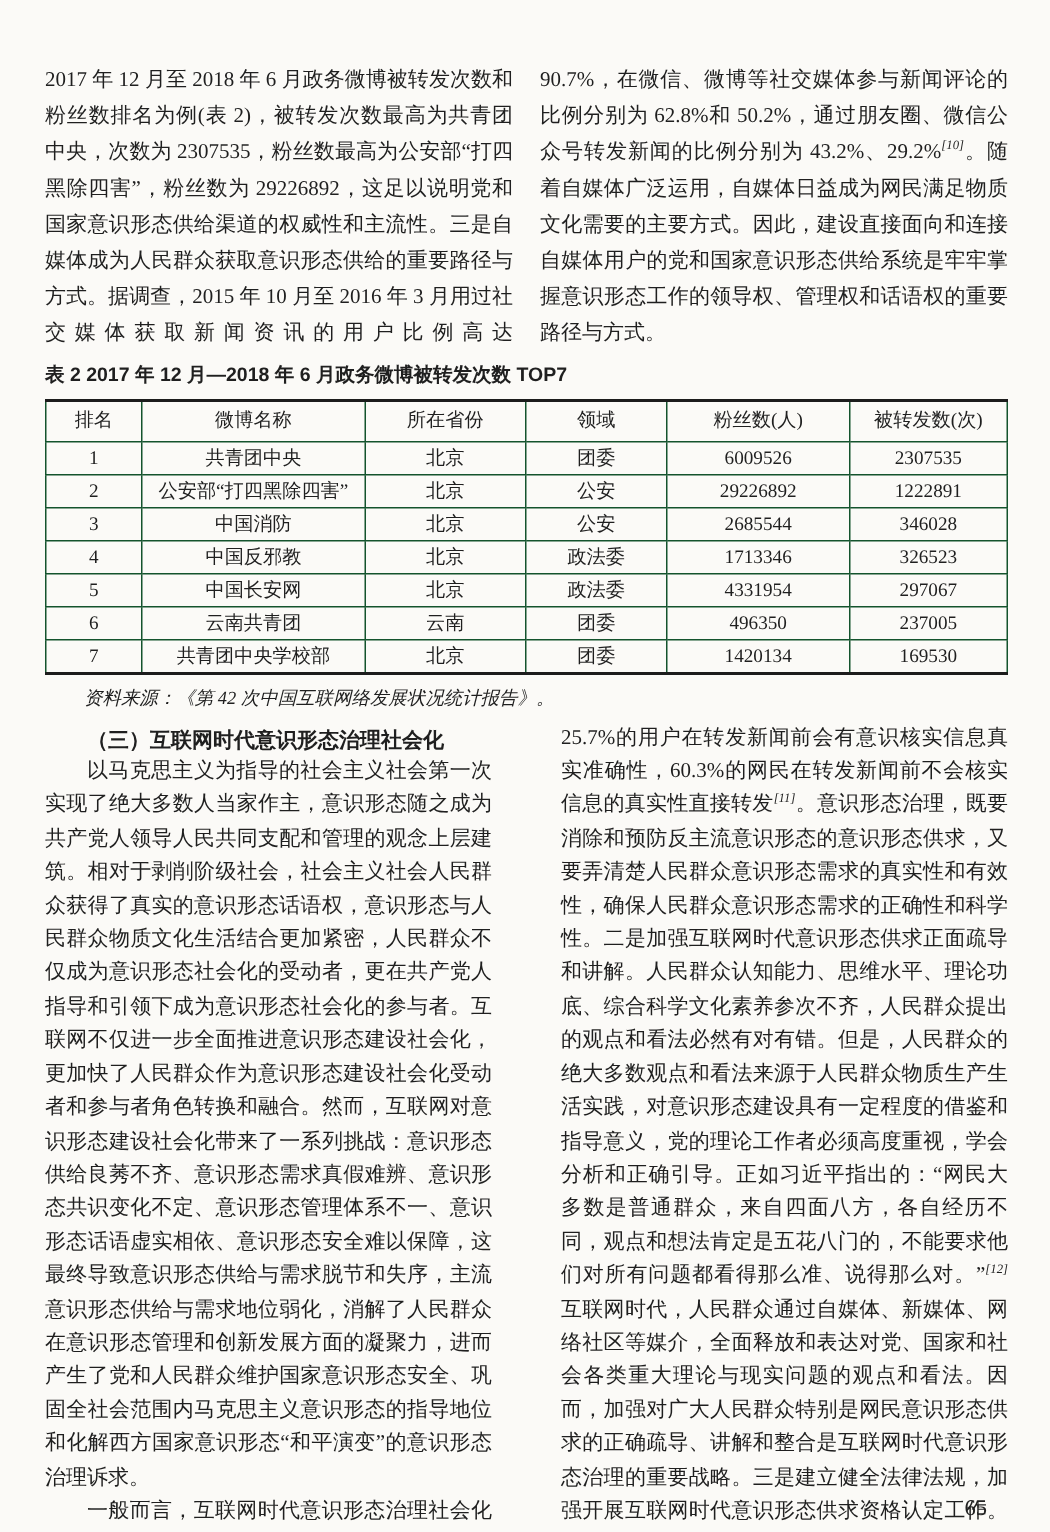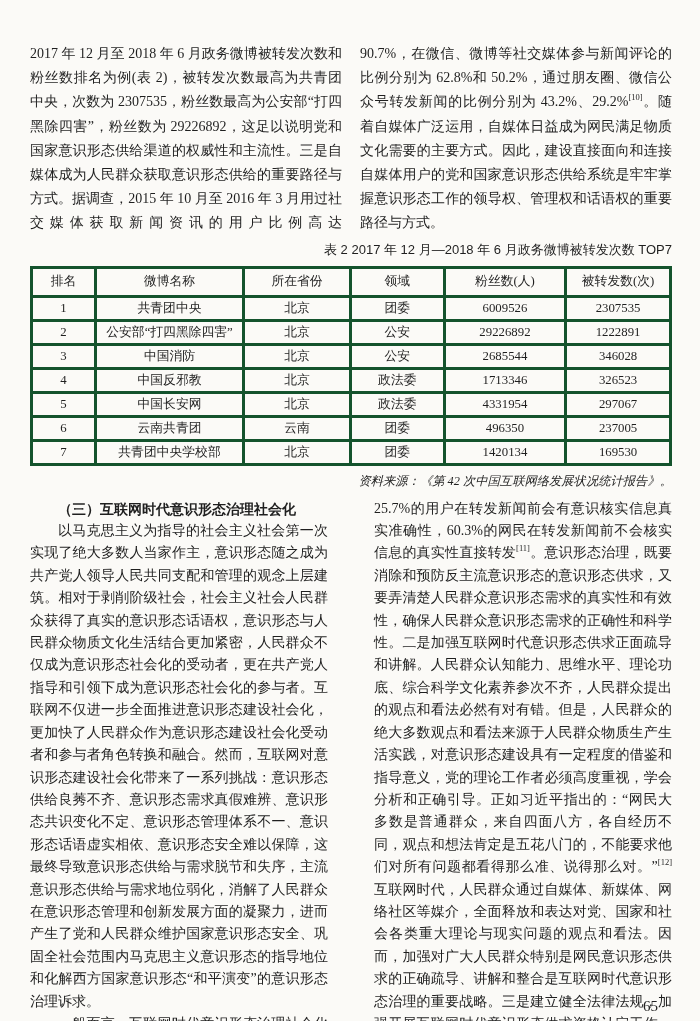"[10]" sup { font-style: none -> italic }
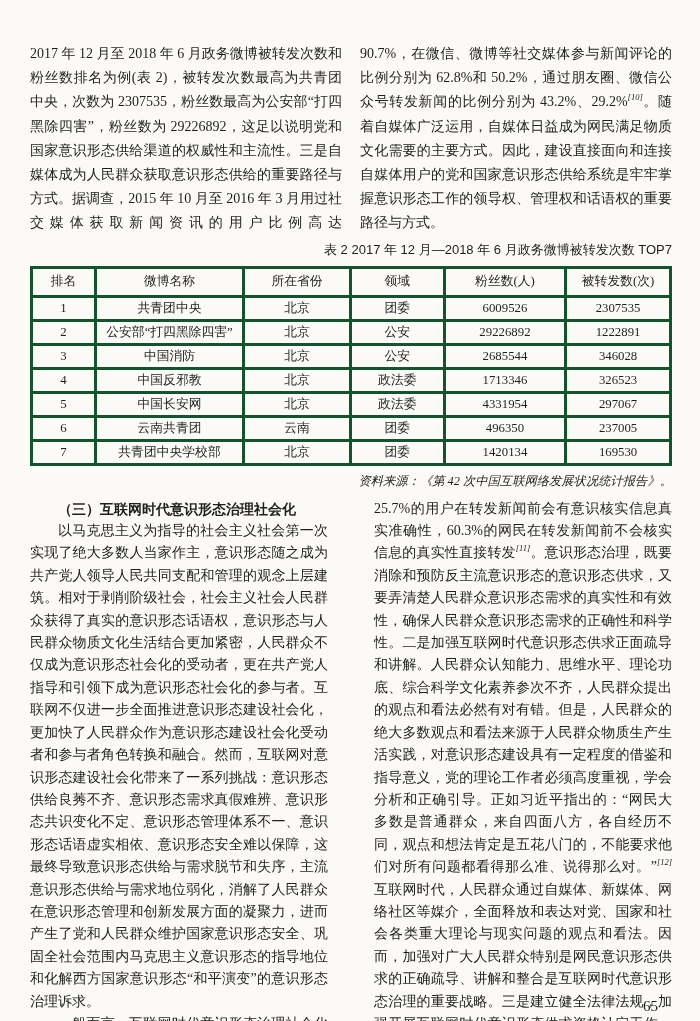"表 2 2017 年 12" .table-title { font-weight: 400 -> 700; text-align: right -> left }
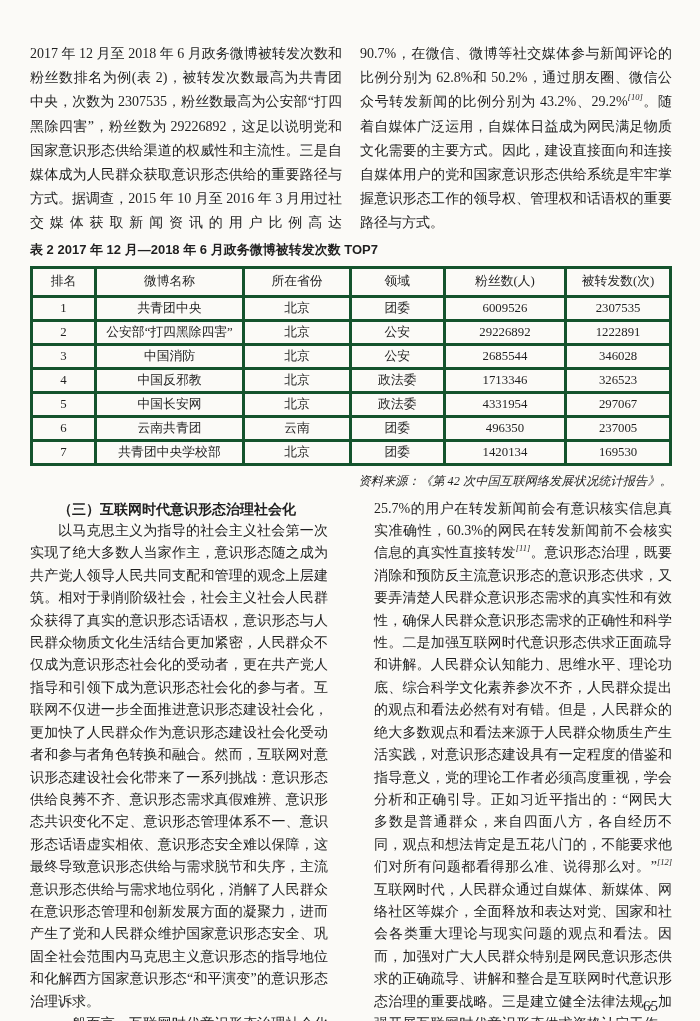"排名" table.top7 th, table.top7 td { border: 3px solid #14532d -> 1px solid #14532d }
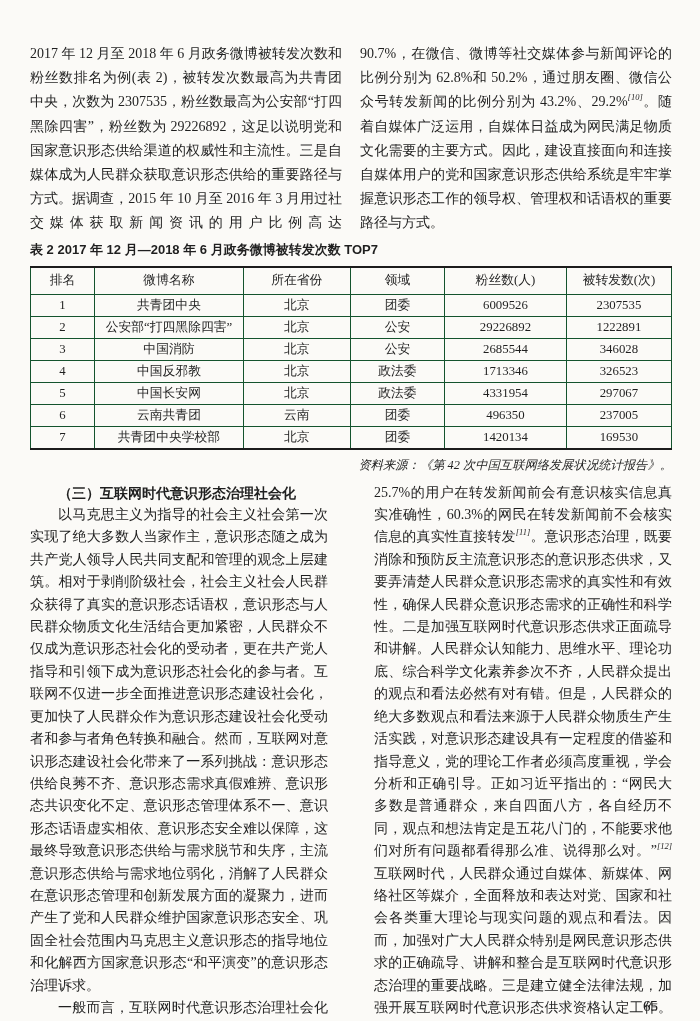"资料来源：《第 42 次中国互联网络发展状况统计报告》。" .source-note { text-align: right -> none }
